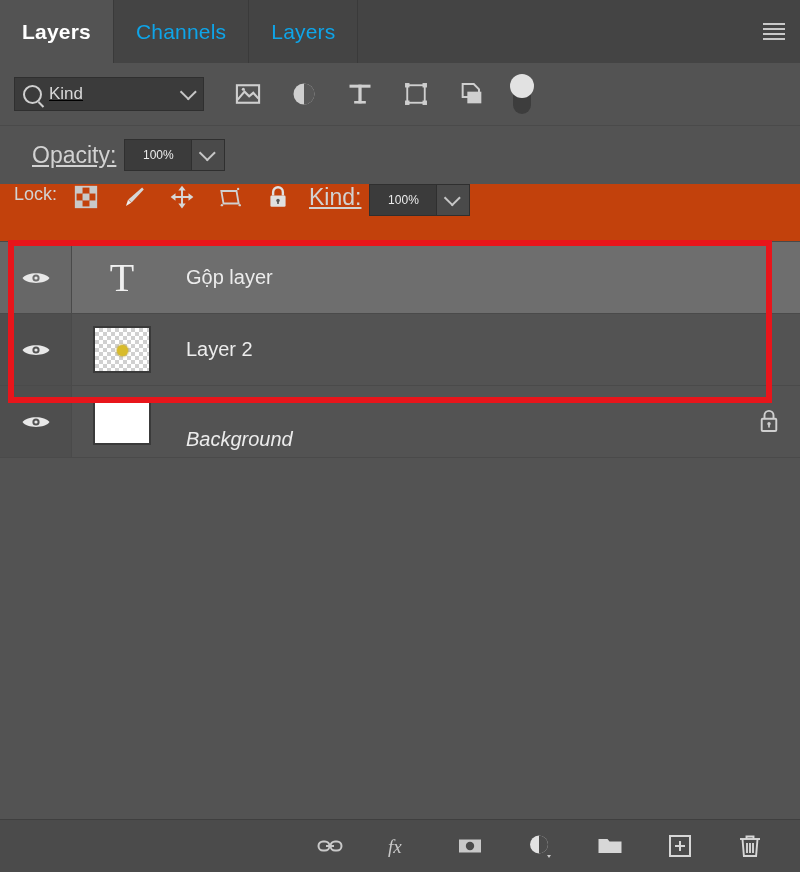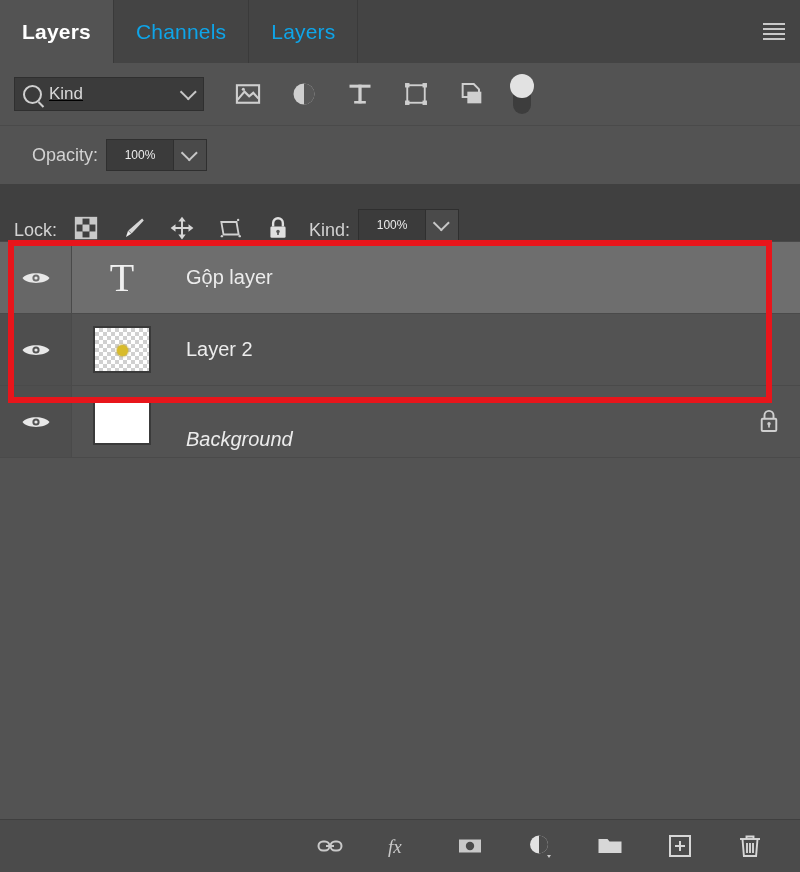"Opacity:" .field-label { font-size: 18px -> 23px; text-decoration: none -> underline }
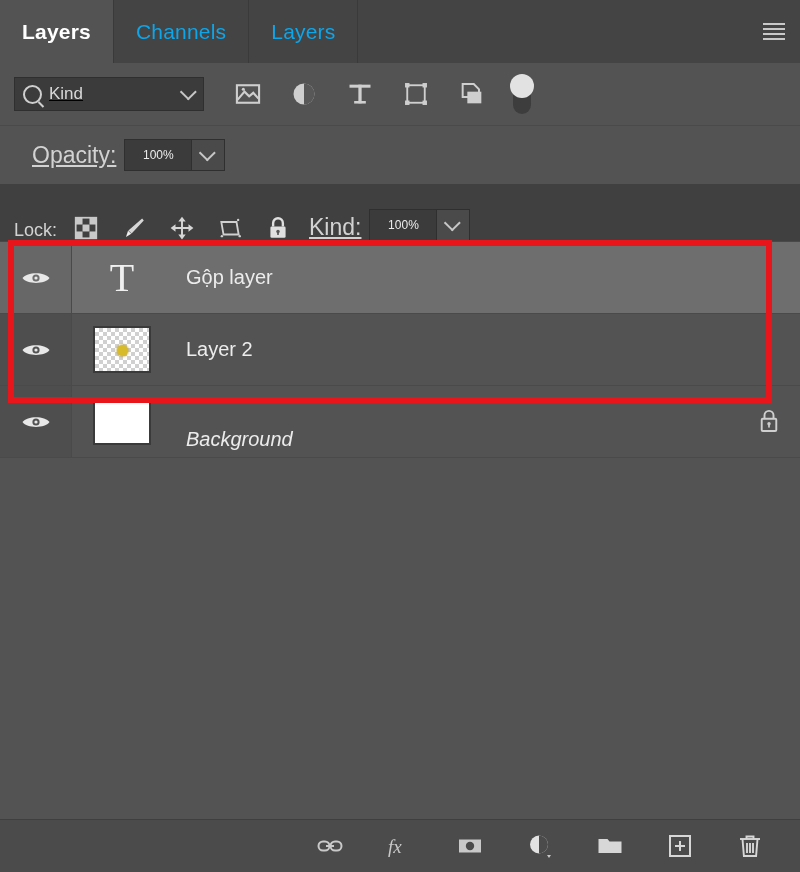"Lock:" .lock-row { align-items: flex-end -> flex-start; background: #404040 -> #c2410c }
